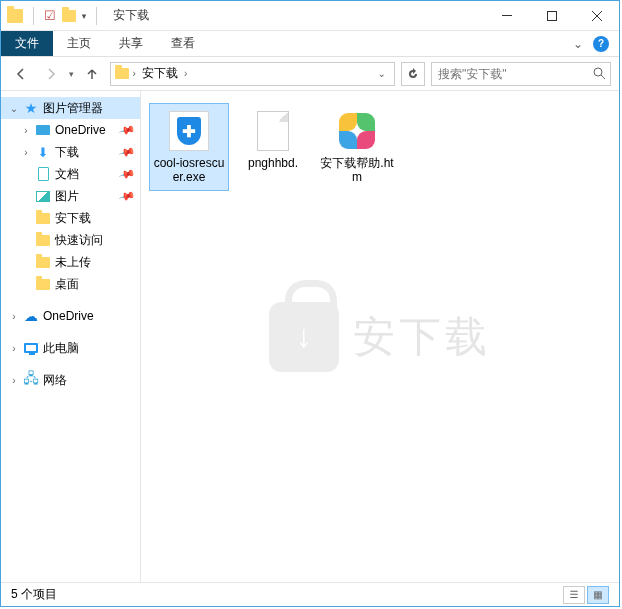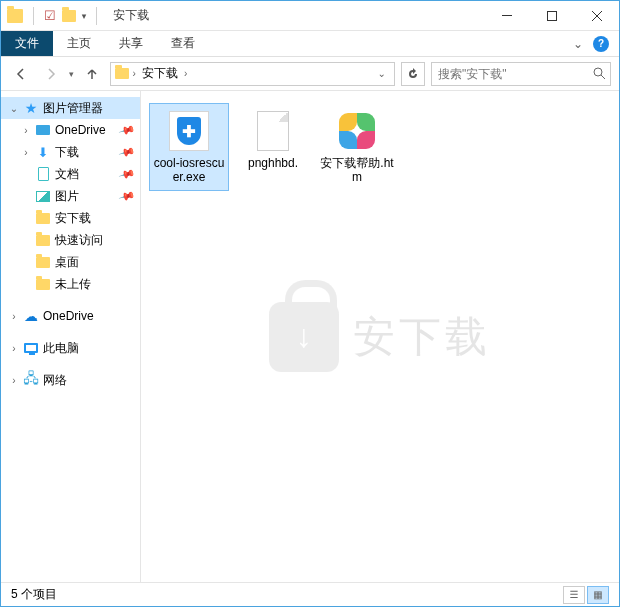"桌面" div.tree-item { order: before "未上传" -> after "未上传" }
